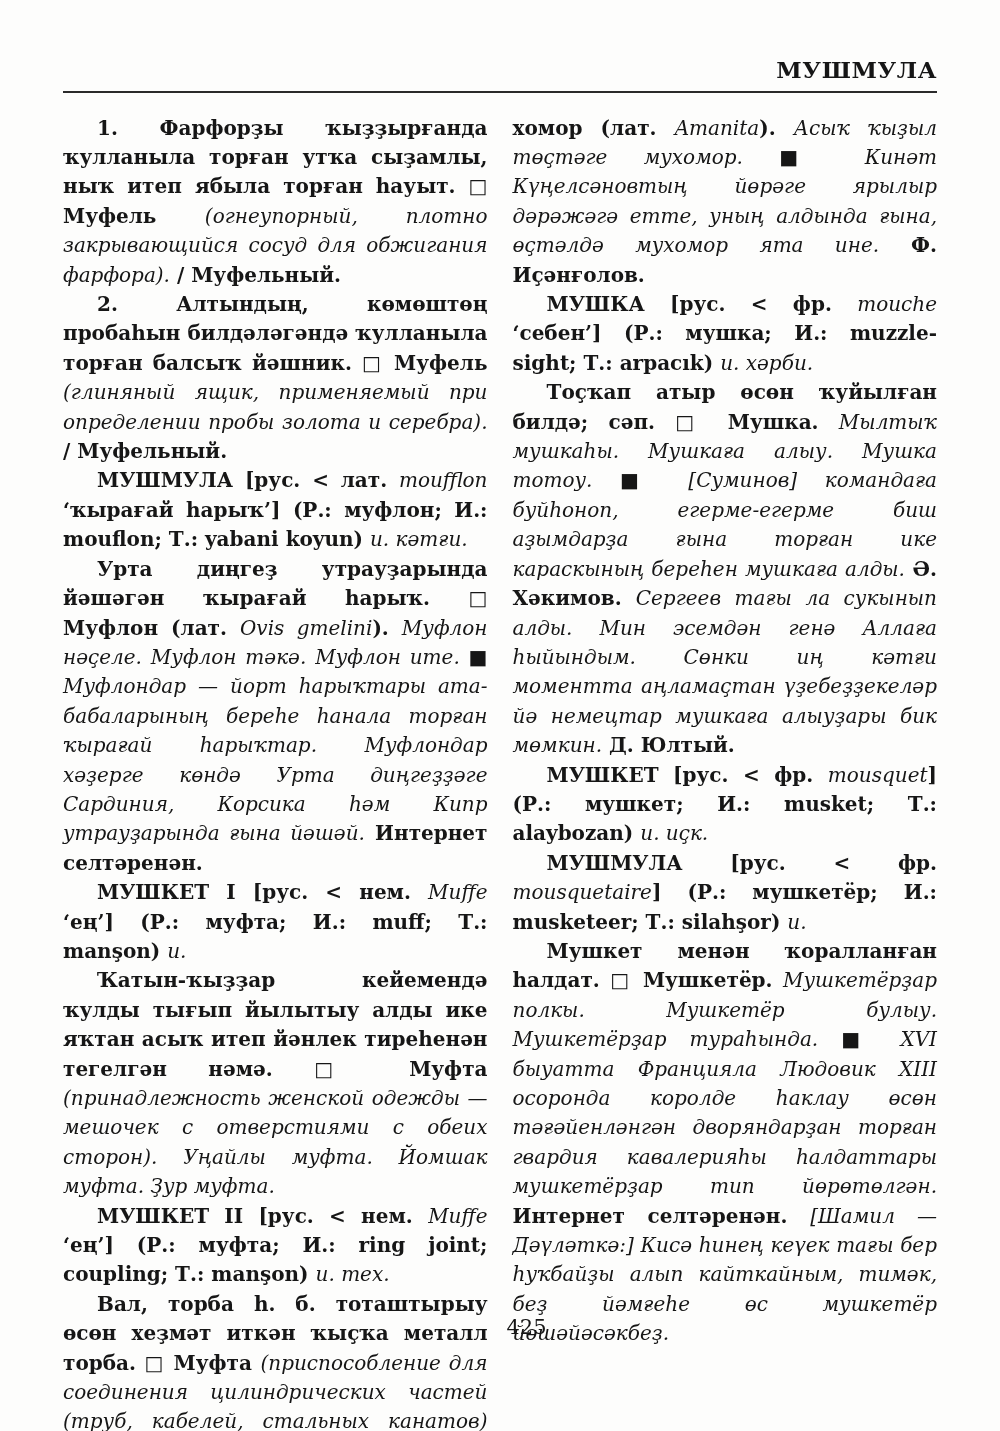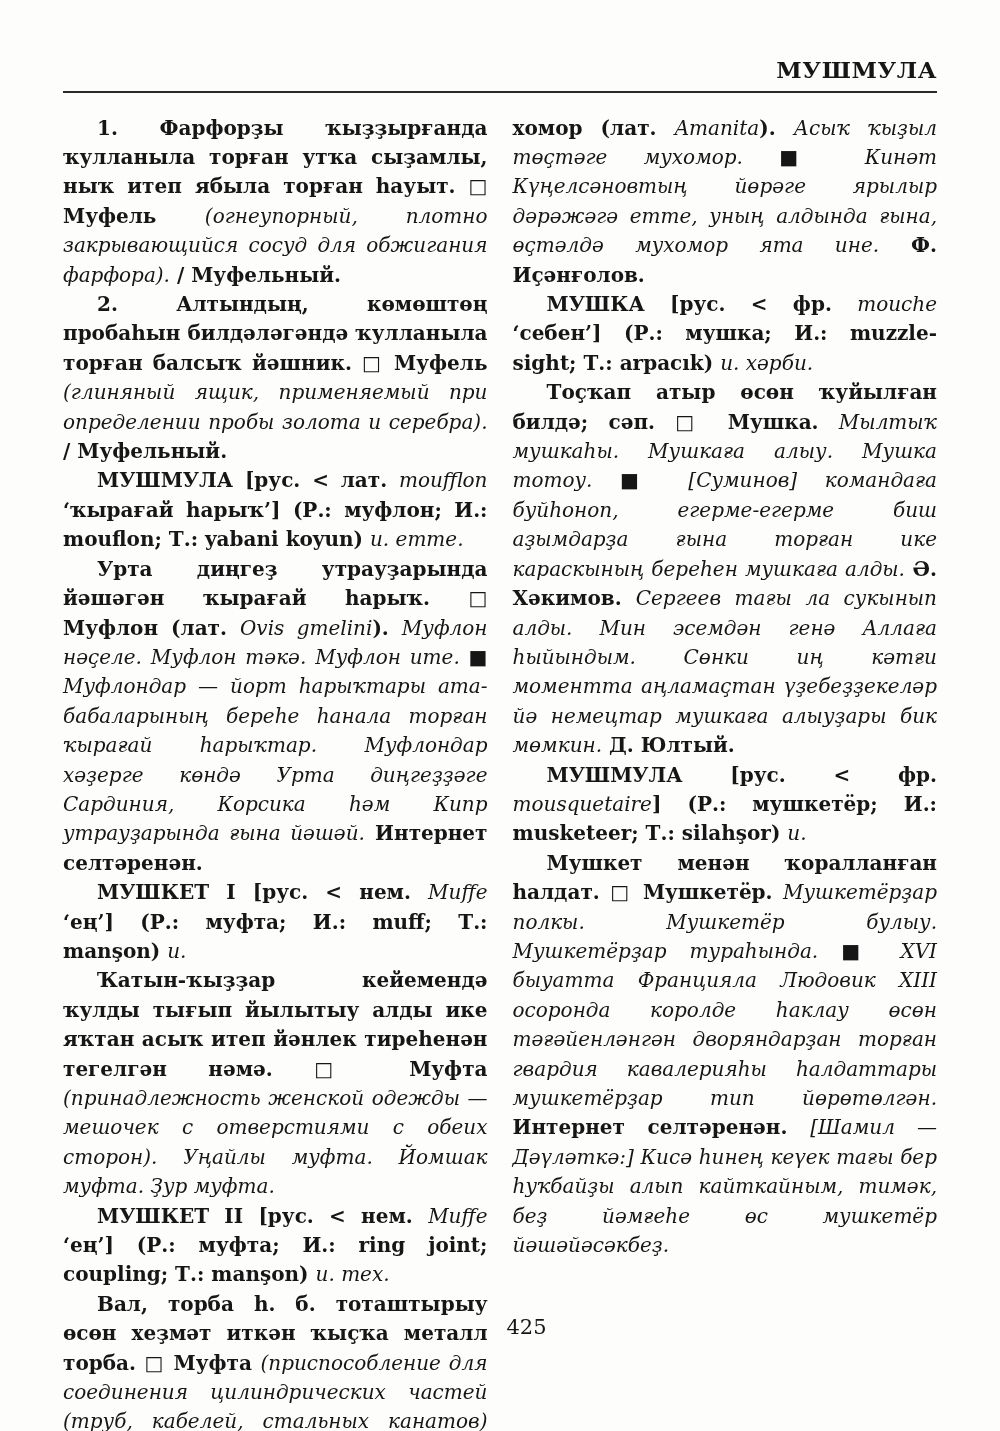"и. етте." span.run-i { text: етте -> кәтғи }
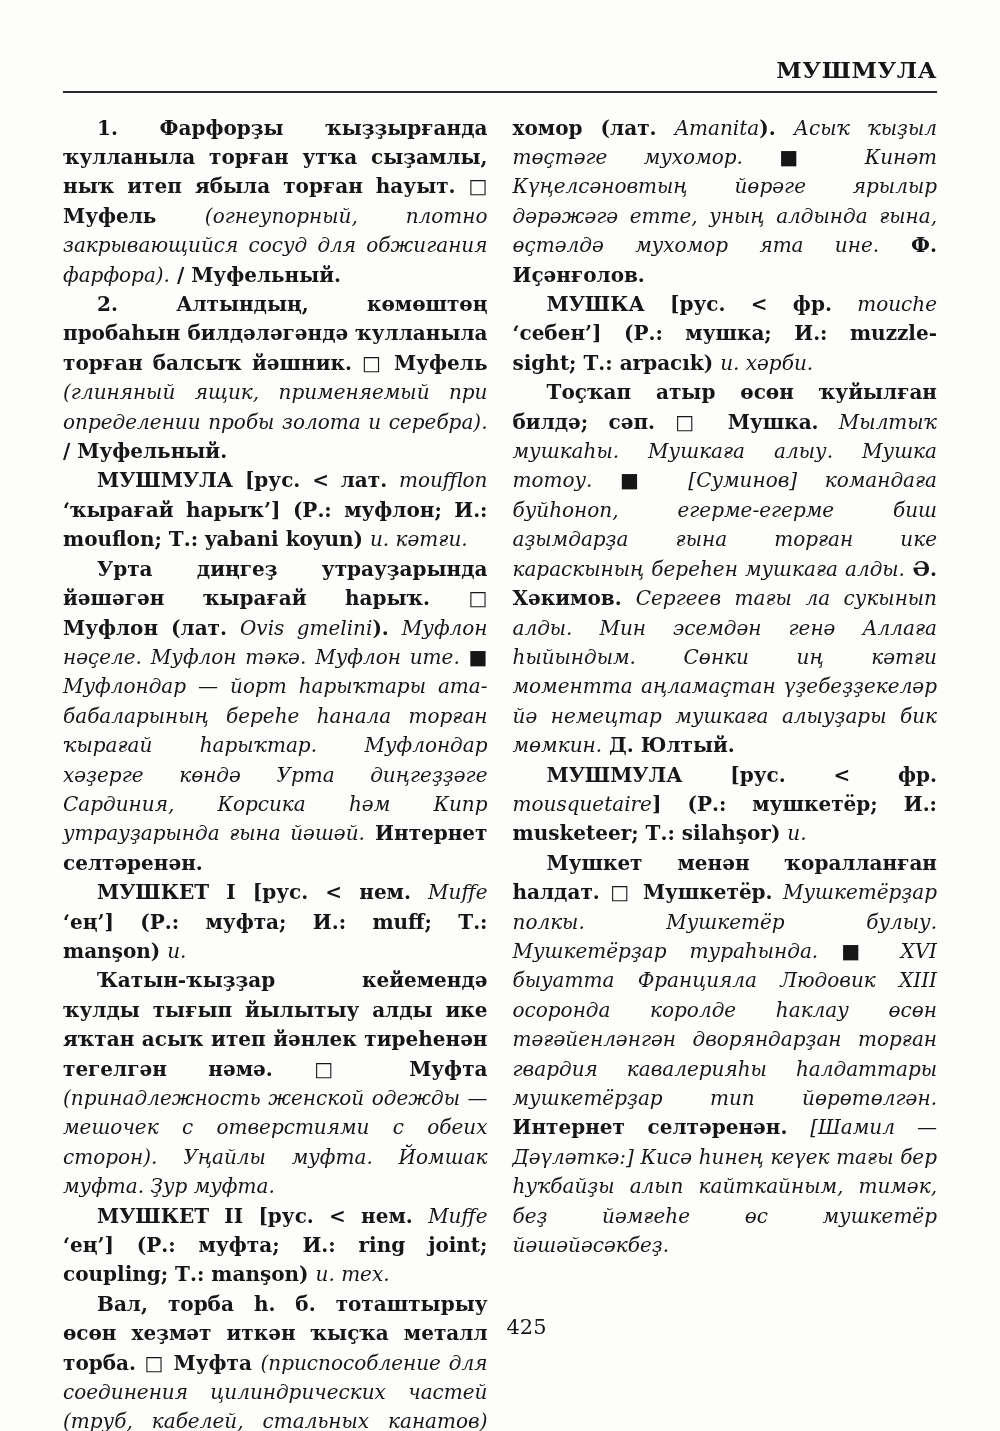"МУШКЕТ [рус. < фр. mousquet]" p.para { html: none -> <p><span>МУШКЕТ </span><span>[рус. &lt; фр. </span><span>mousquet</span><span>] (Р.: мушкет; И.: musket; Т.: alaybozan) </span><span>и. иҫк.</span></p> }
